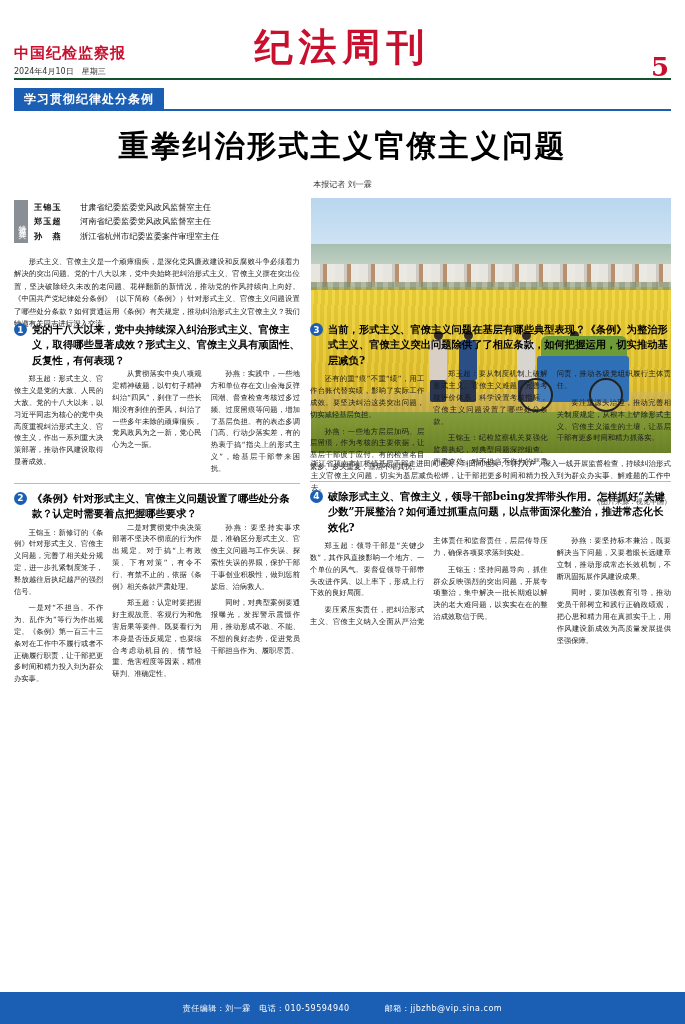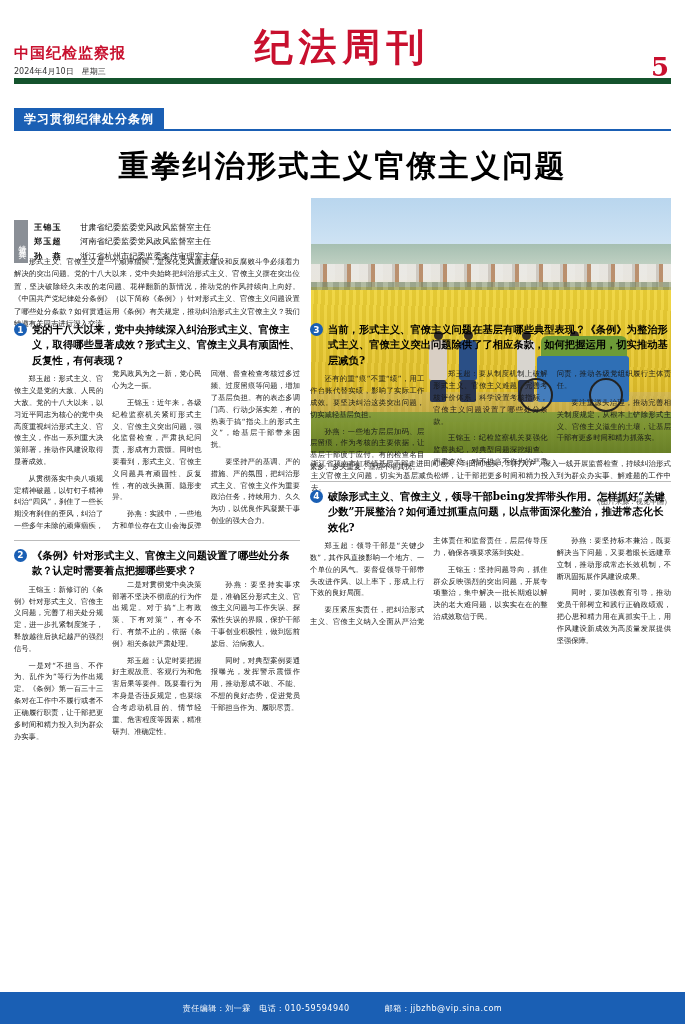"中国纪检监察报" .masthead { border-bottom: 6px solid #14532d -> 2px solid #14532d }
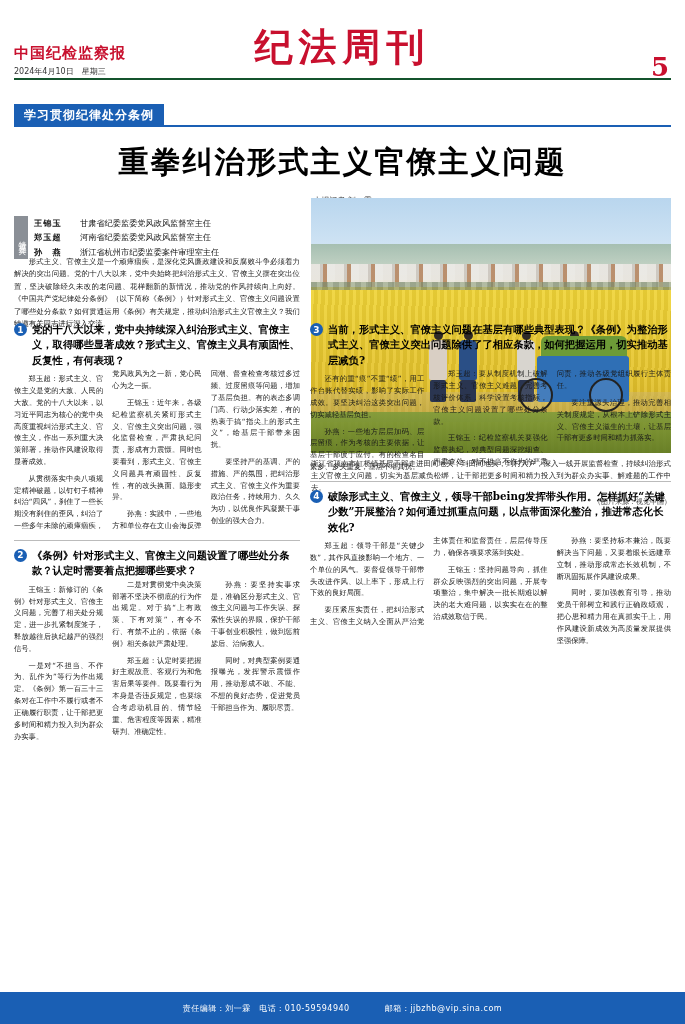"学习贯彻纪律处分条例" .banner-row { margin-top: 24px -> 8px }
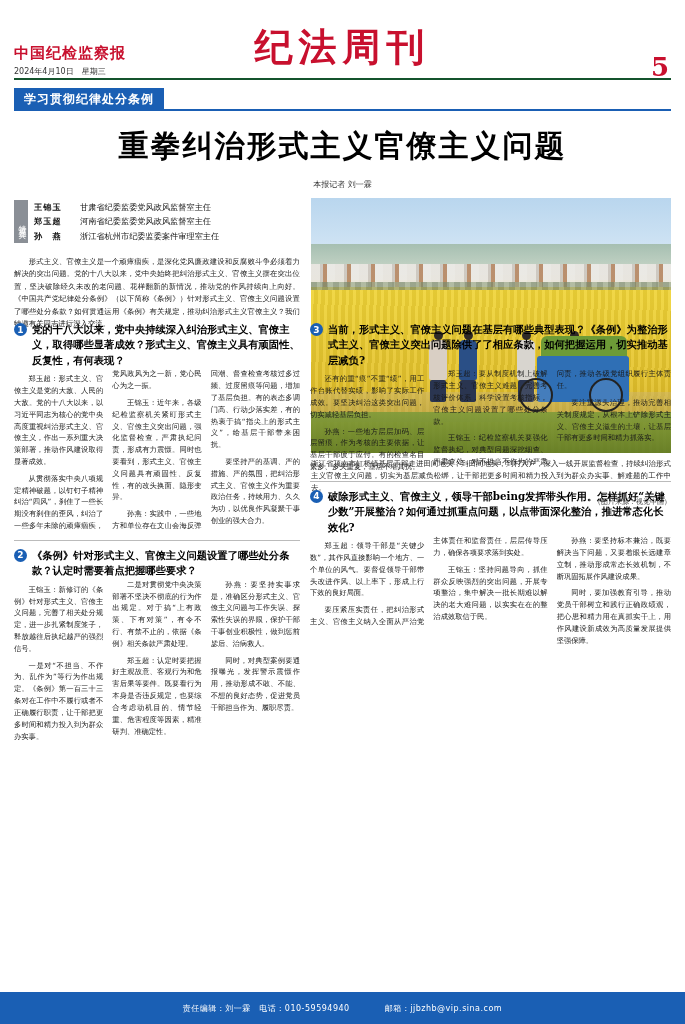"王锦玉：近年来，各级纪检监察机关紧盯形式主义、官僚主义突出问题，强化监督检查，严" p.ptext { html: <p>王锦玉：近年来，各级纪检监察机关紧盯形式主义、官僚主义突出问题，强化监督检查，严肃执纪问责，形成有力震慑。同时也要看到，形式主义、官僚主义问题具有顽固性、反复性，有的改头换面、隐形变异。</p> -> none }
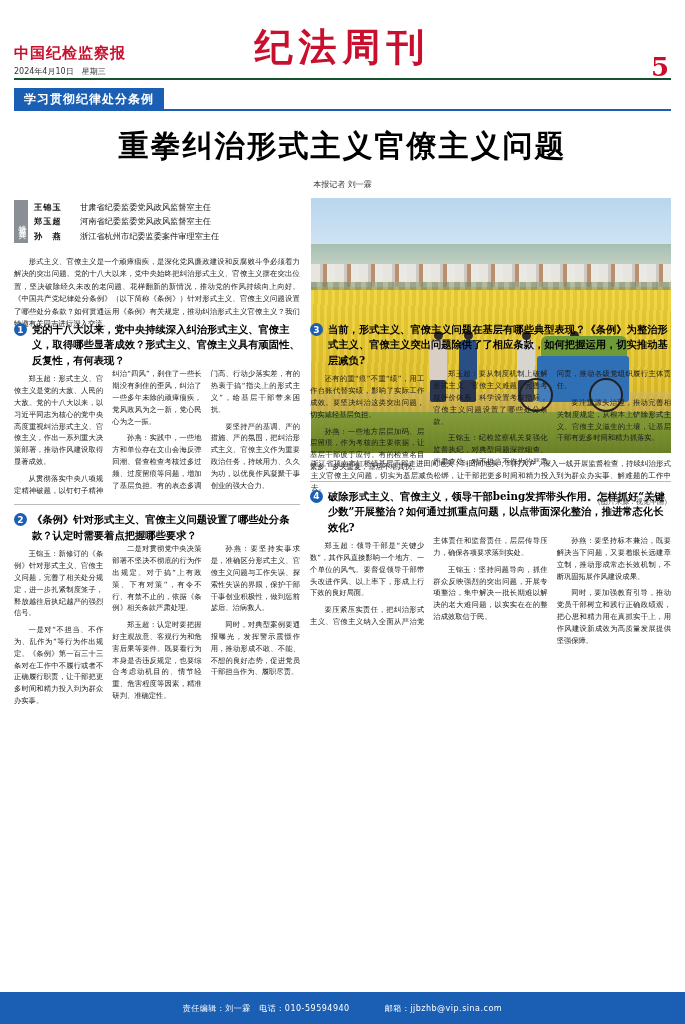"要坚持严的基调、严的措施、严的氛围，把纠治形式主义、官僚主义作为重要政治任务，持" p.ptext { html: <p>要坚持严的基调、严的措施、严的氛围，把纠治形式主义、官僚主义作为重要政治任务，持续用力、久久为功，以优良作风凝聚干事创业的强大合力。</p> -> none }
